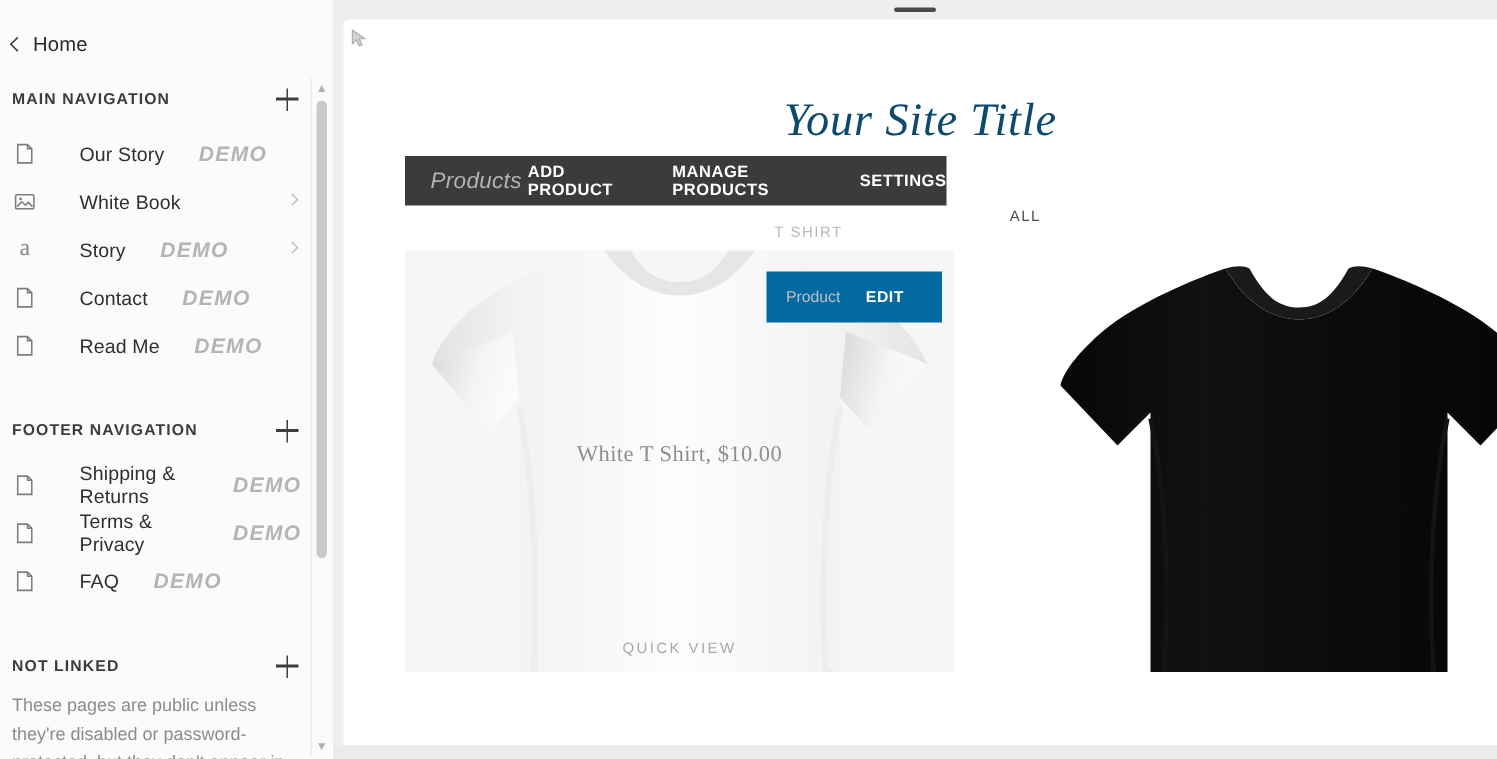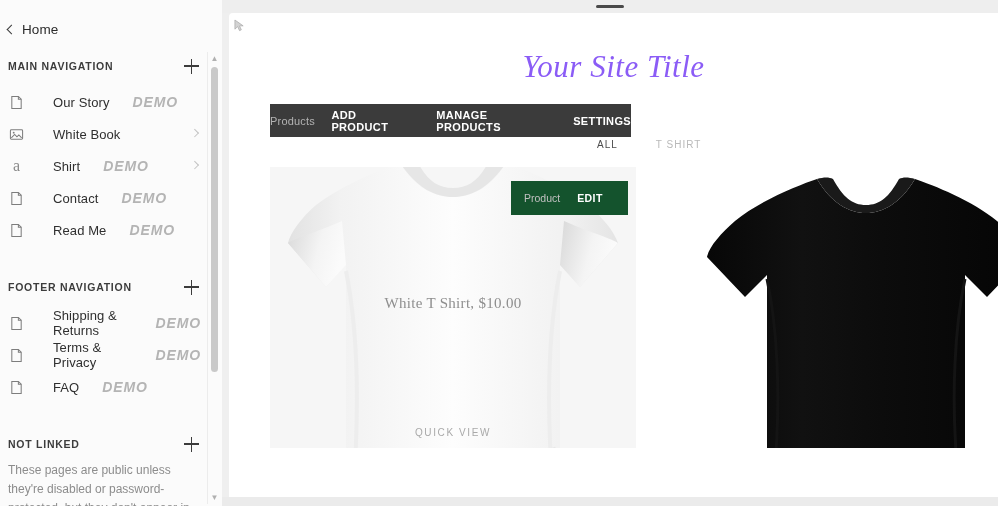"Your Site Title" #site-title { color: #8b5cf6 -> #0c4a6e; top: 36px -> 49px }
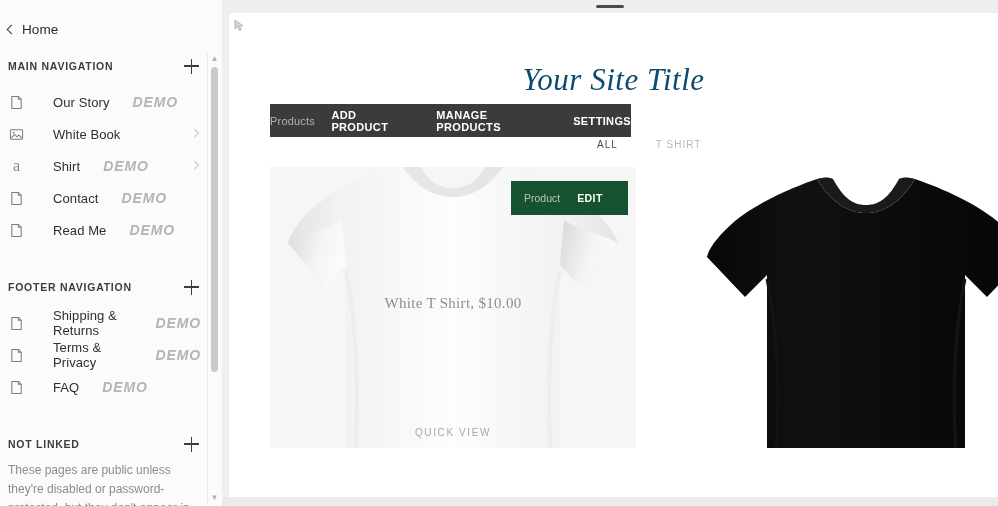"Products" #admin-bar .ab-label { font-size: 11px -> 15px; font-style: none -> italic; margin-left: none -> 17px }
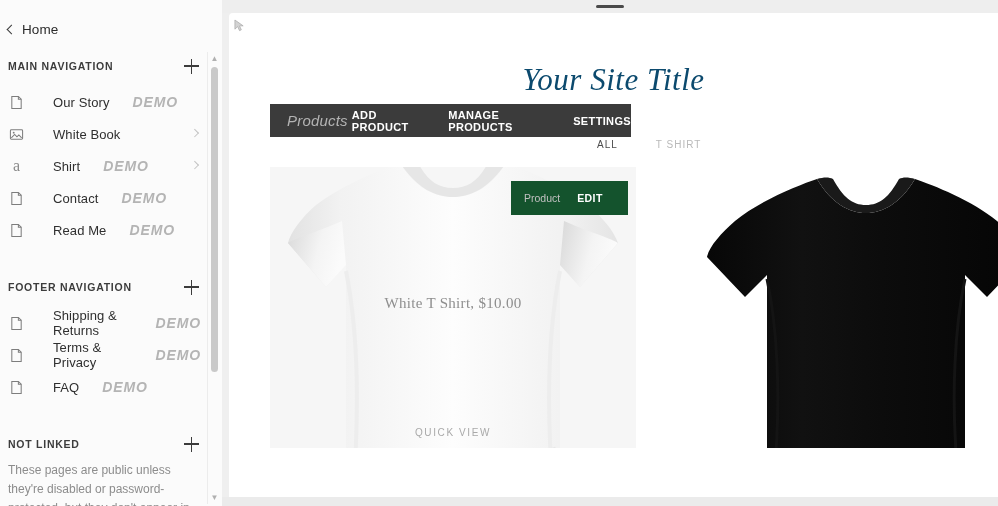"ALL" #filters { align-items: none -> center; flex-direction: none -> column }
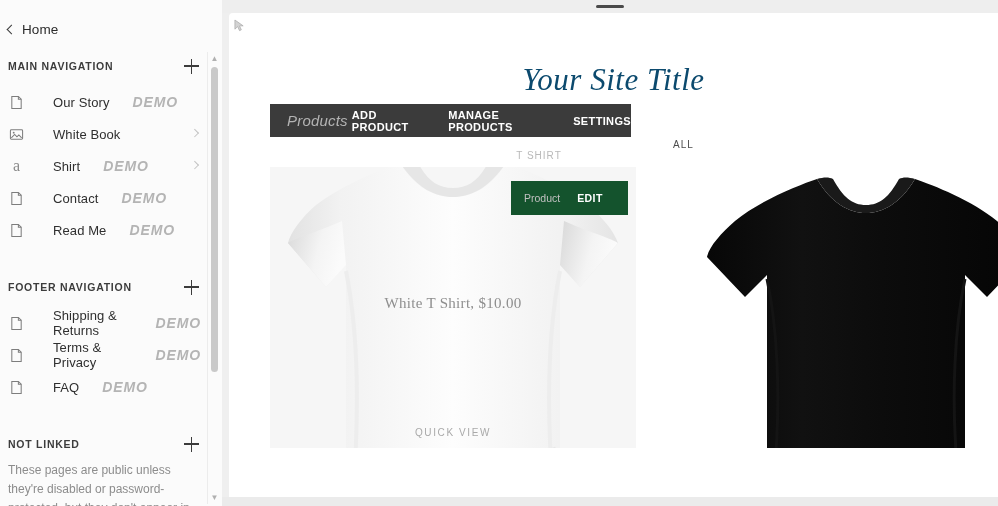"Shirt" span.nav-label { text: Shirt -> Story }
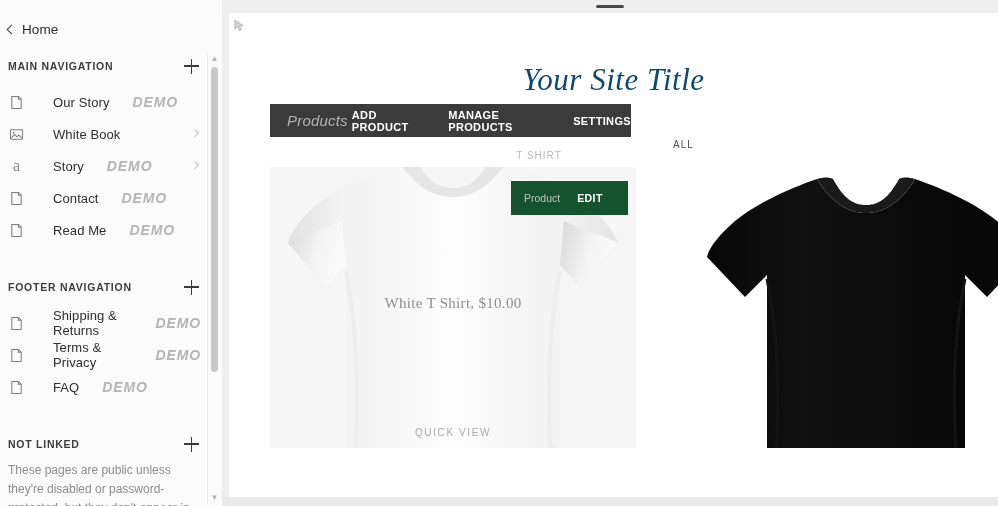"Product" #product-badge { background: #14532d -> #0369a1 }
